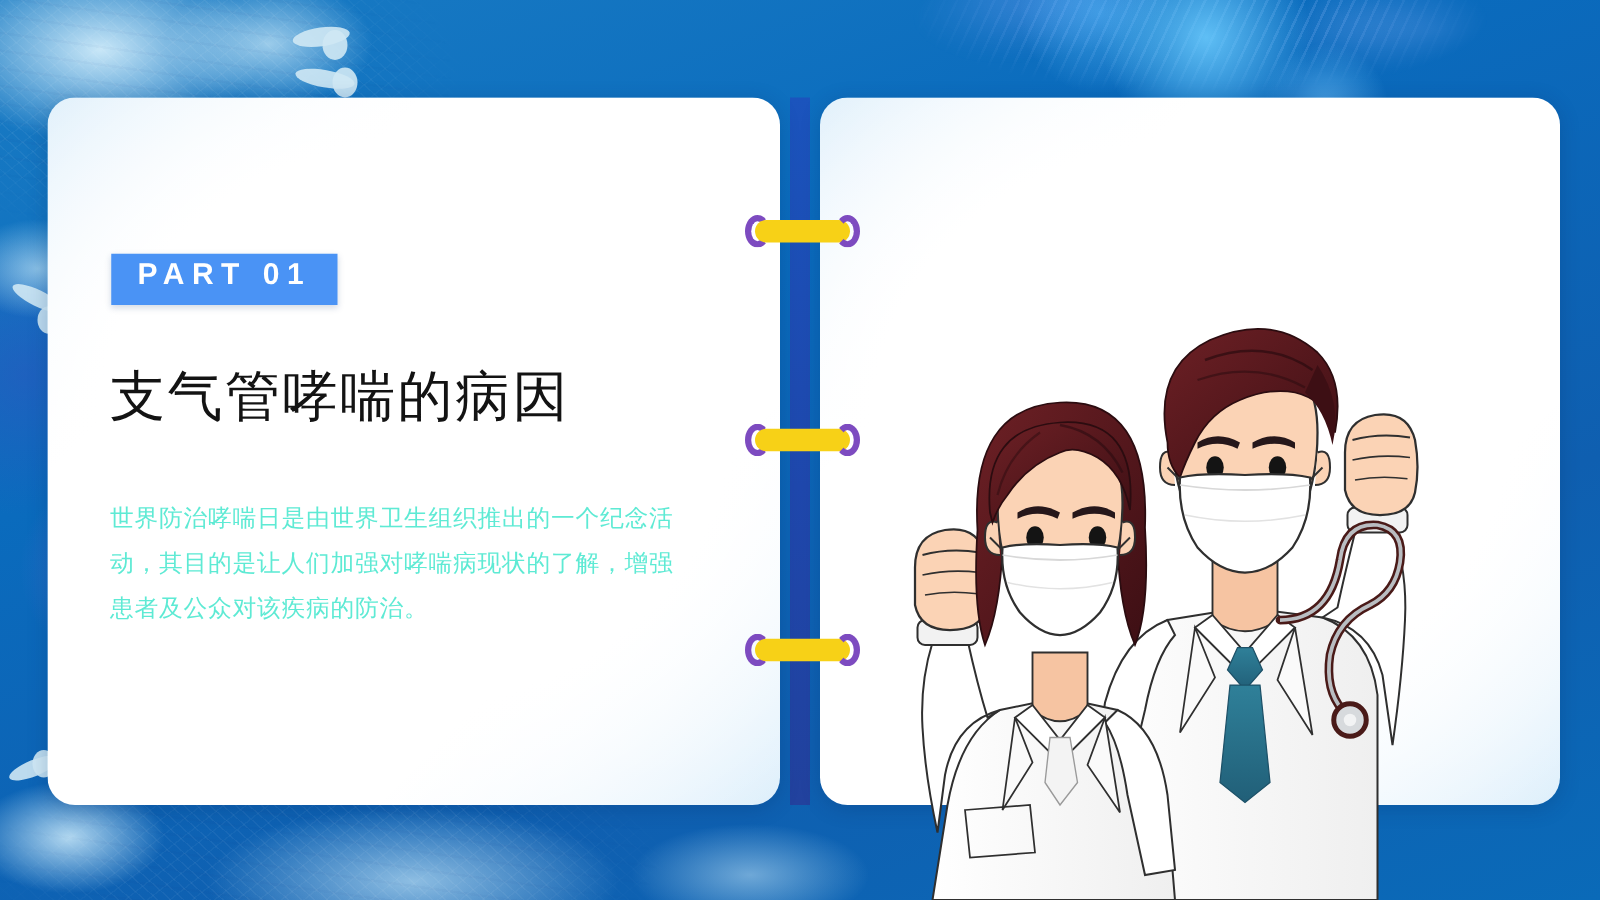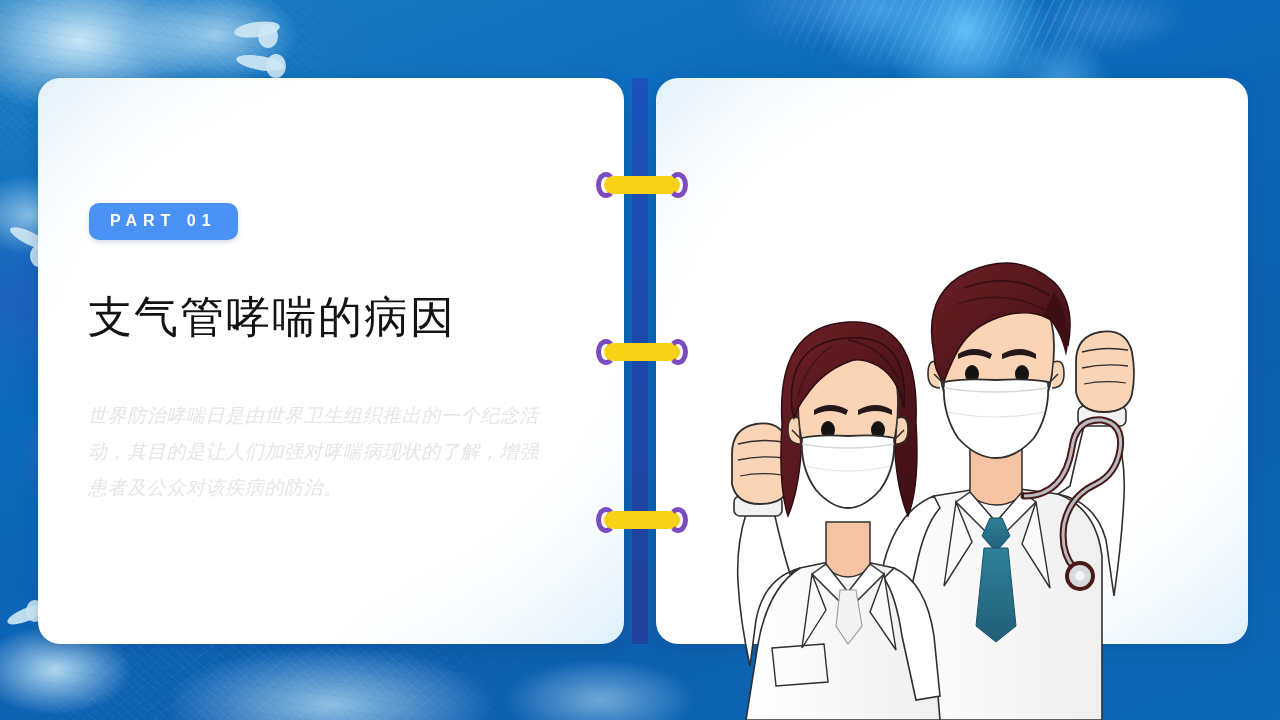"PART 01" .part-badge { border-radius: 10px -> none; font-size: 16px -> 24px; padding: 9px 21px 10px -> 3px 21px 10px }
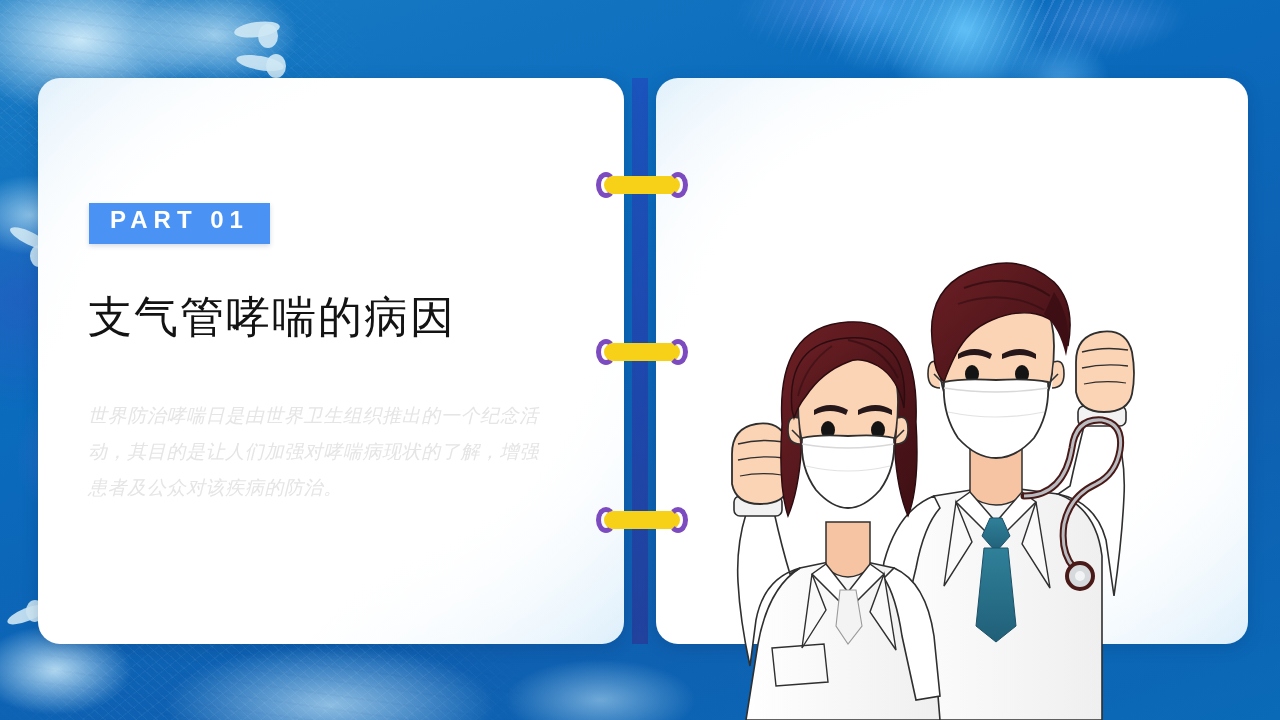"世界防治哮喘日是由世界卫生组织推出的一个纪念活动，其目的是让人们加强对哮喘病现状" .body-copy { color: #e5e5e5 -> #5eead4; font-style: italic -> none }
